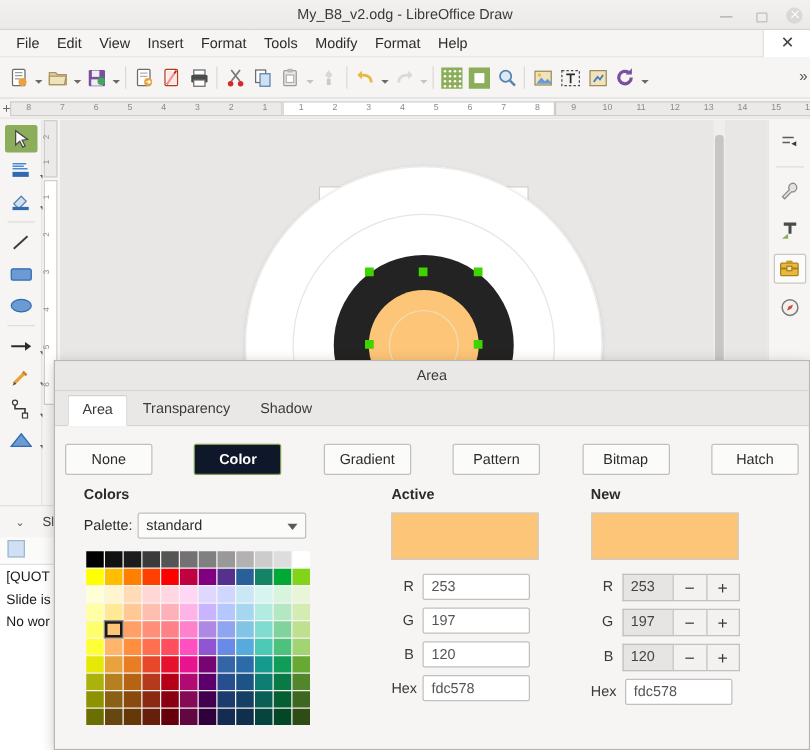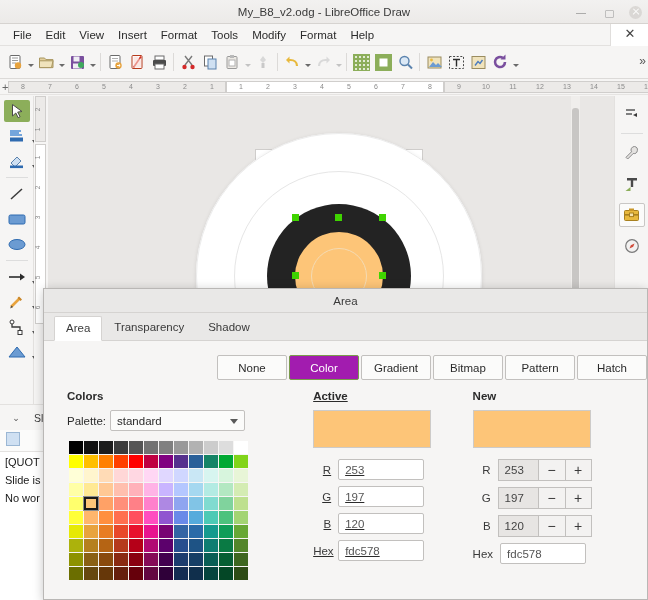"None" #fill-btns { justify-content: flex-end -> space-between; padding: 14px 0 10px -> 14px 8px 10px }
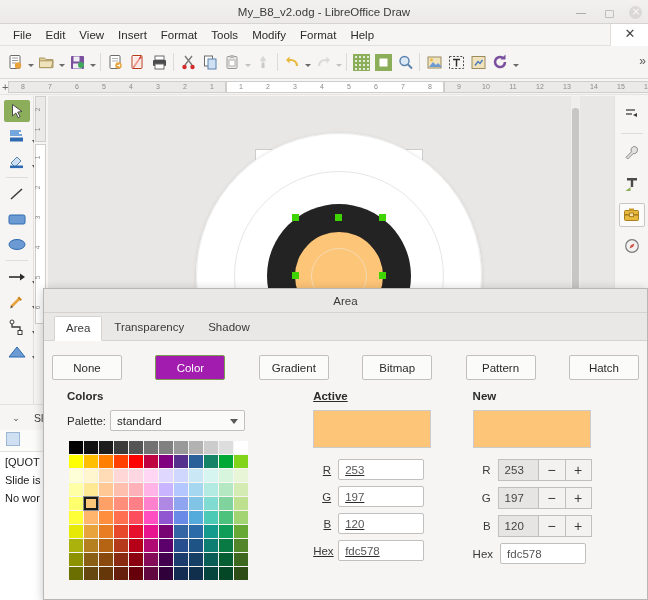"Color" .fbtn.active { background: #a21caf -> #0f172a; font-weight: none -> bold }
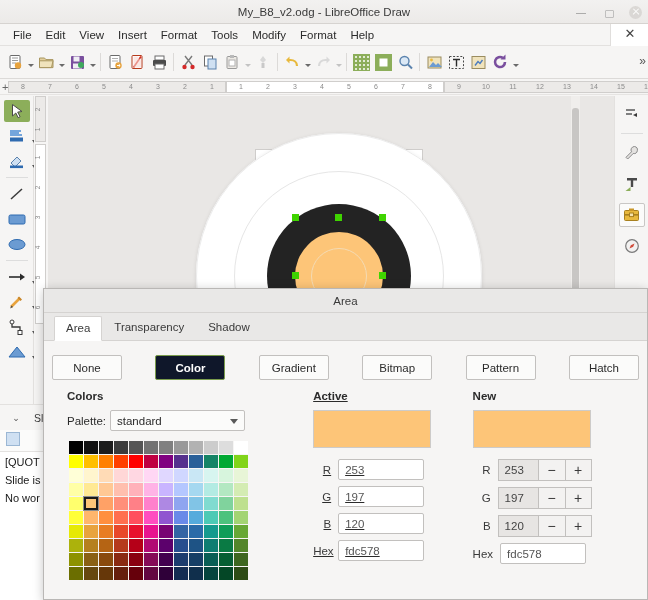"Bitmap" span.fbtn { order: before "Pattern" -> after "Pattern" }
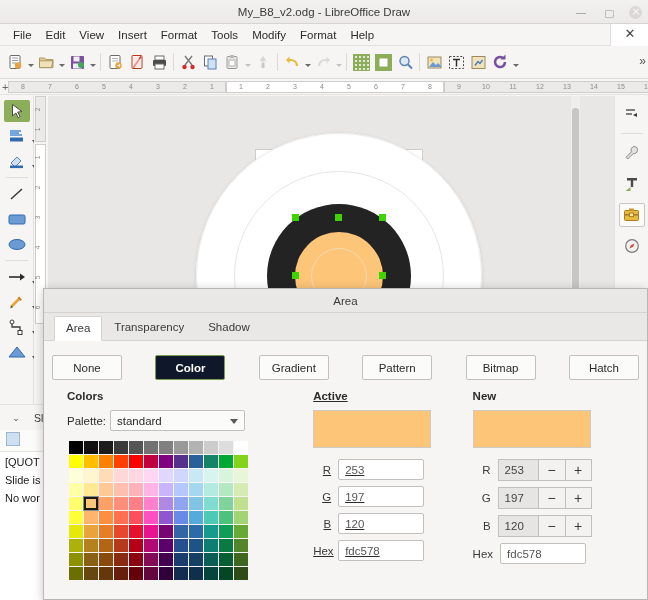"Active" #active-col { text-decoration: underline -> none }
